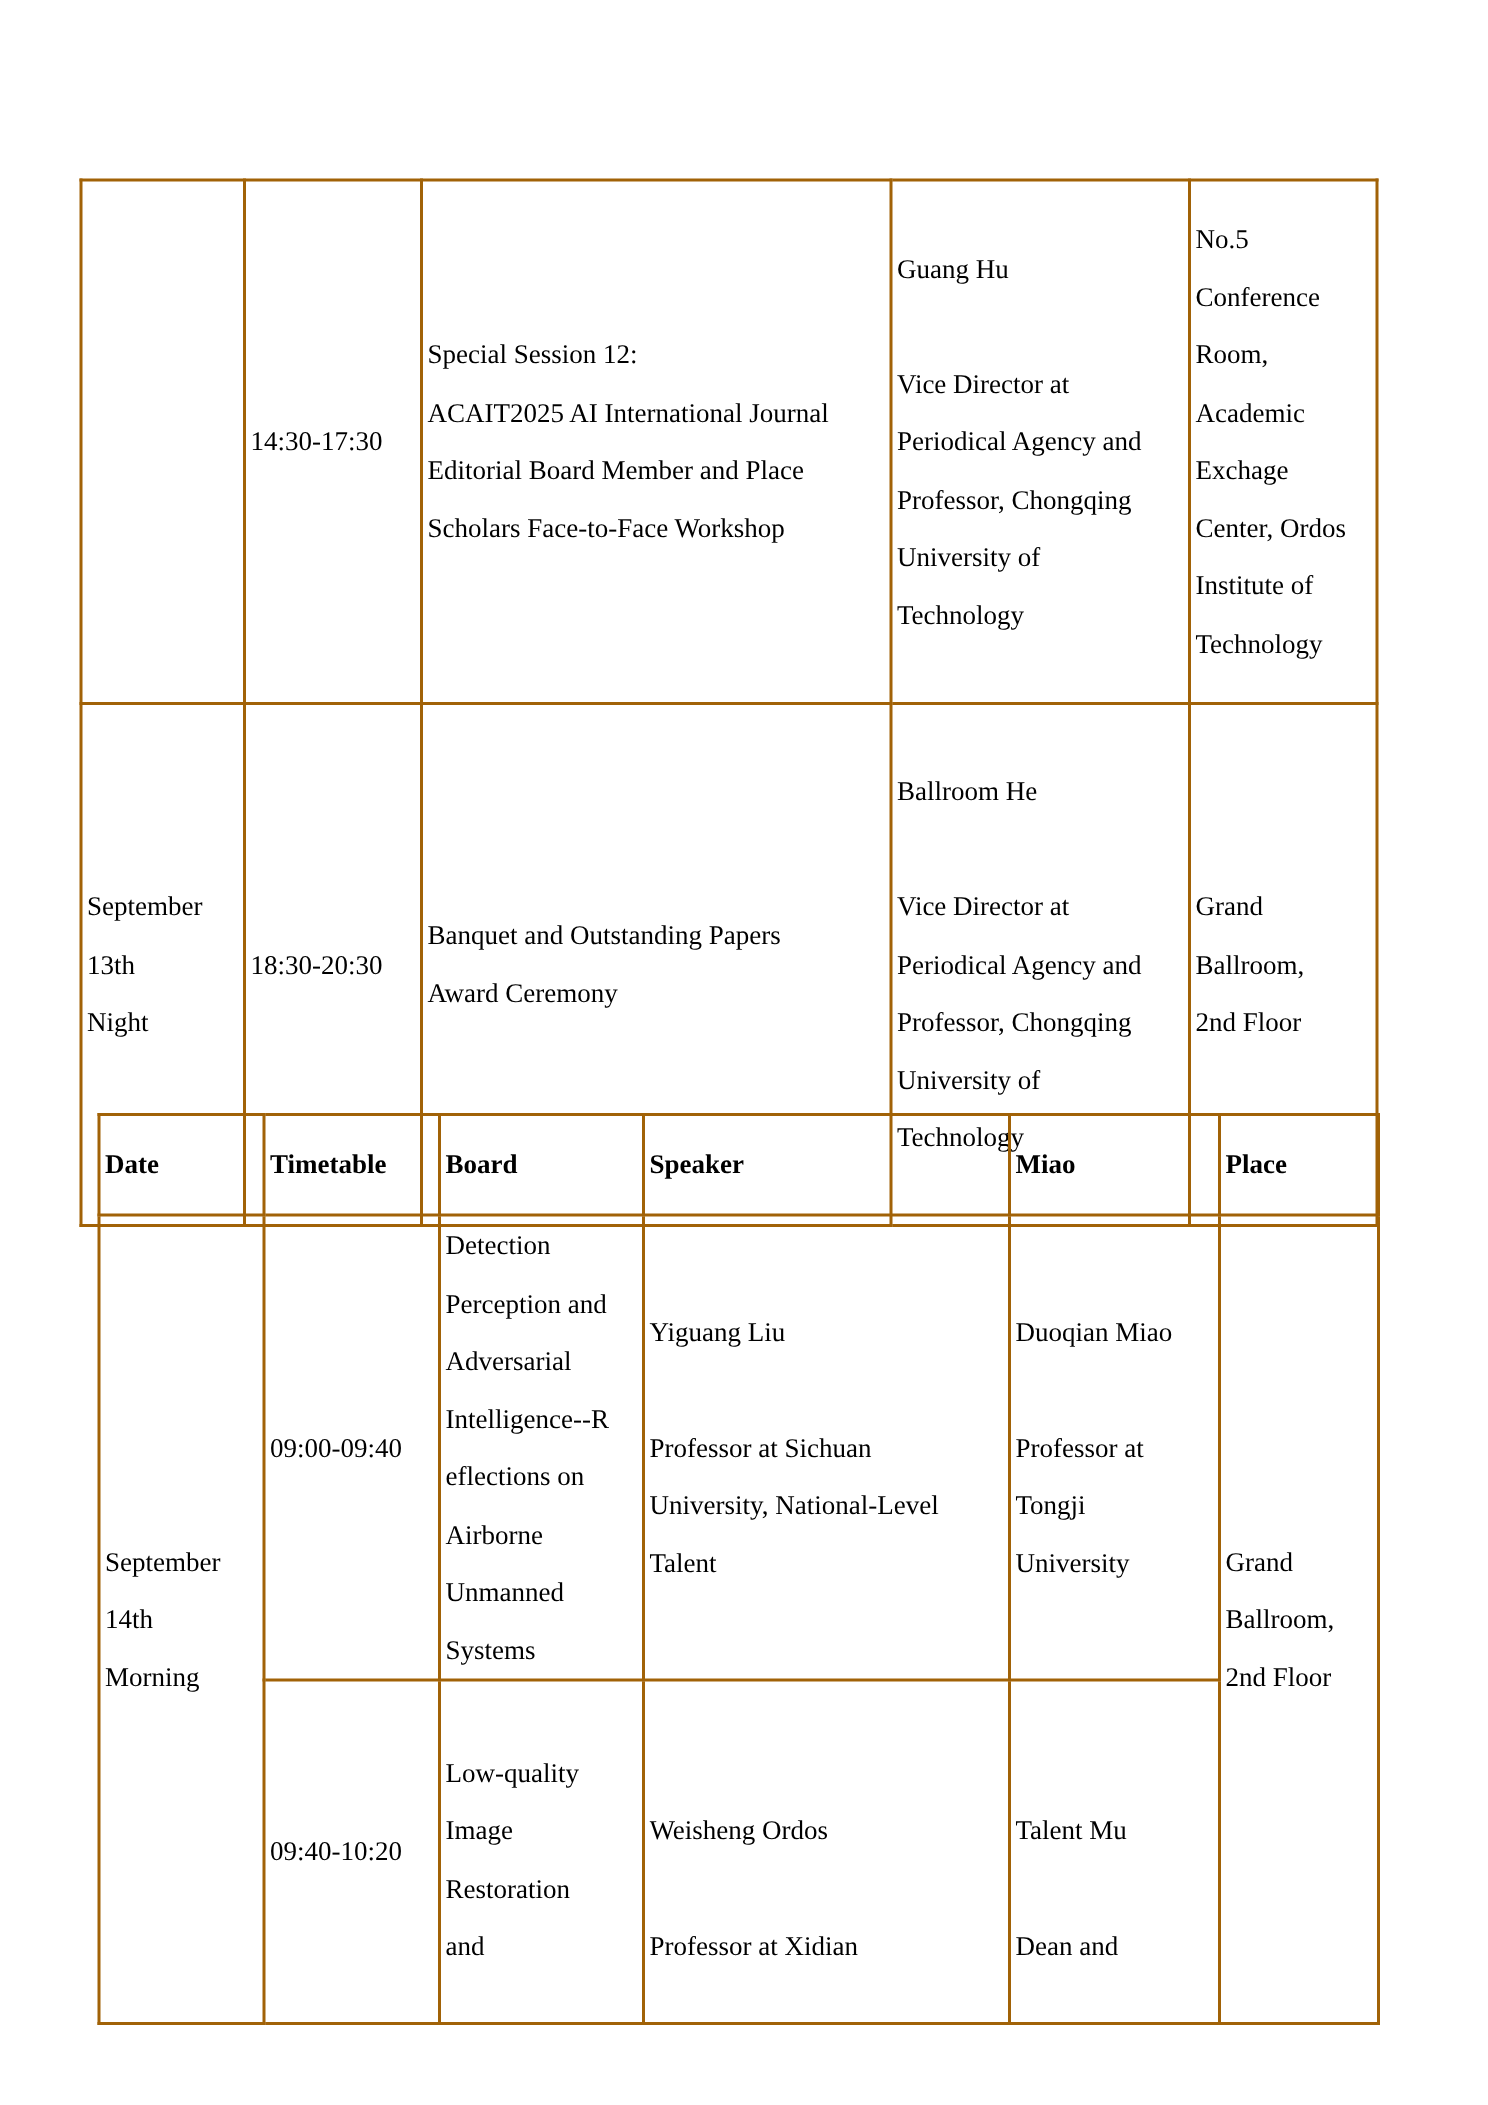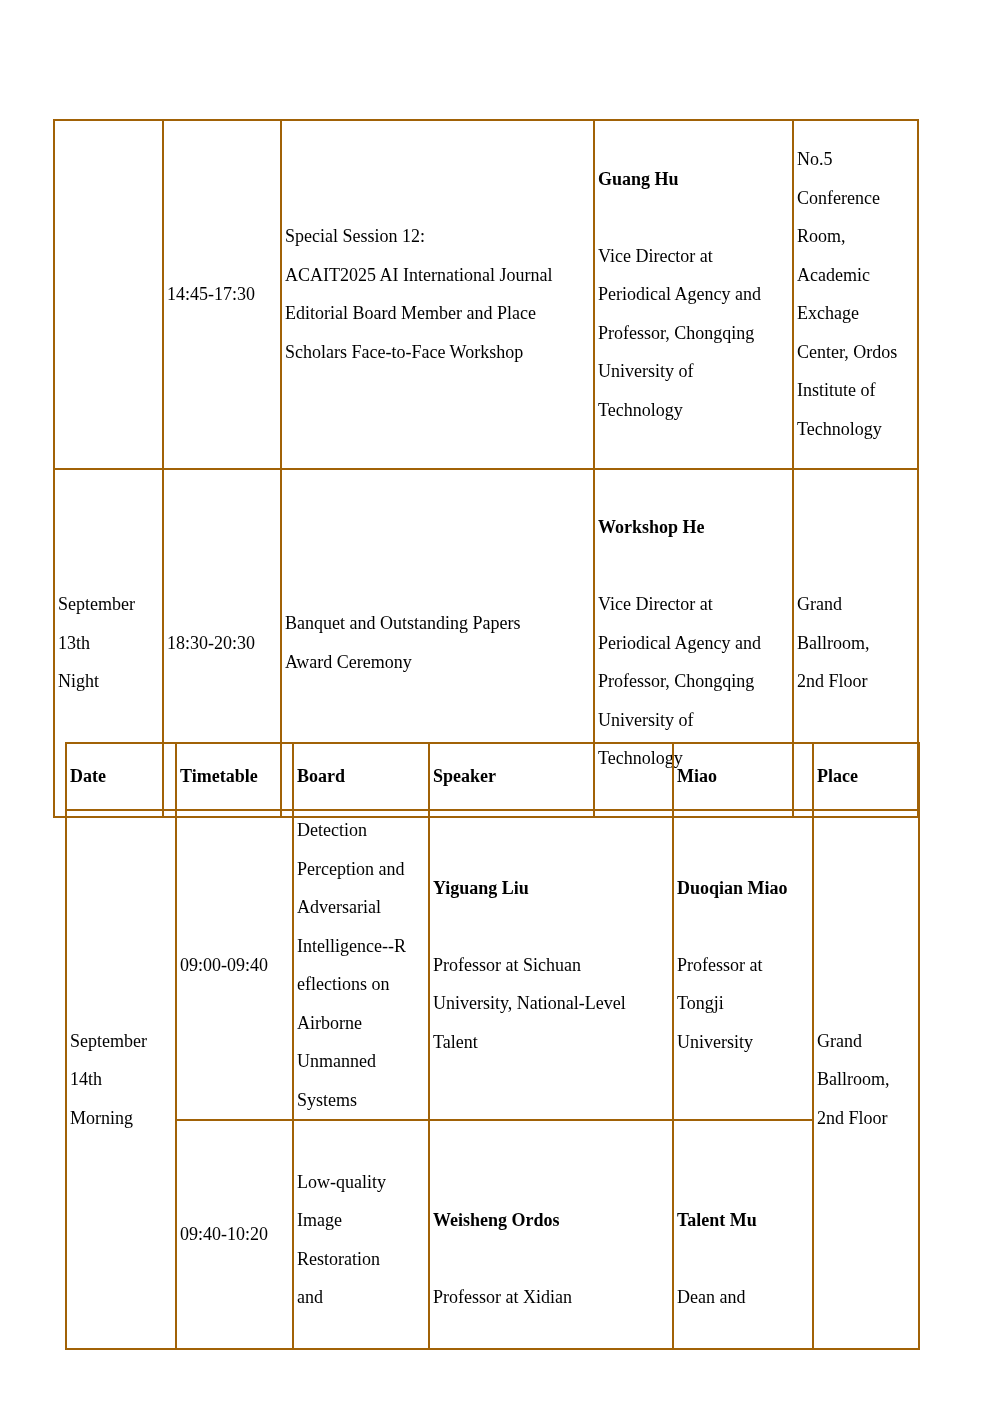"Guang Hu" .nm { font-weight: 700 -> 400 }
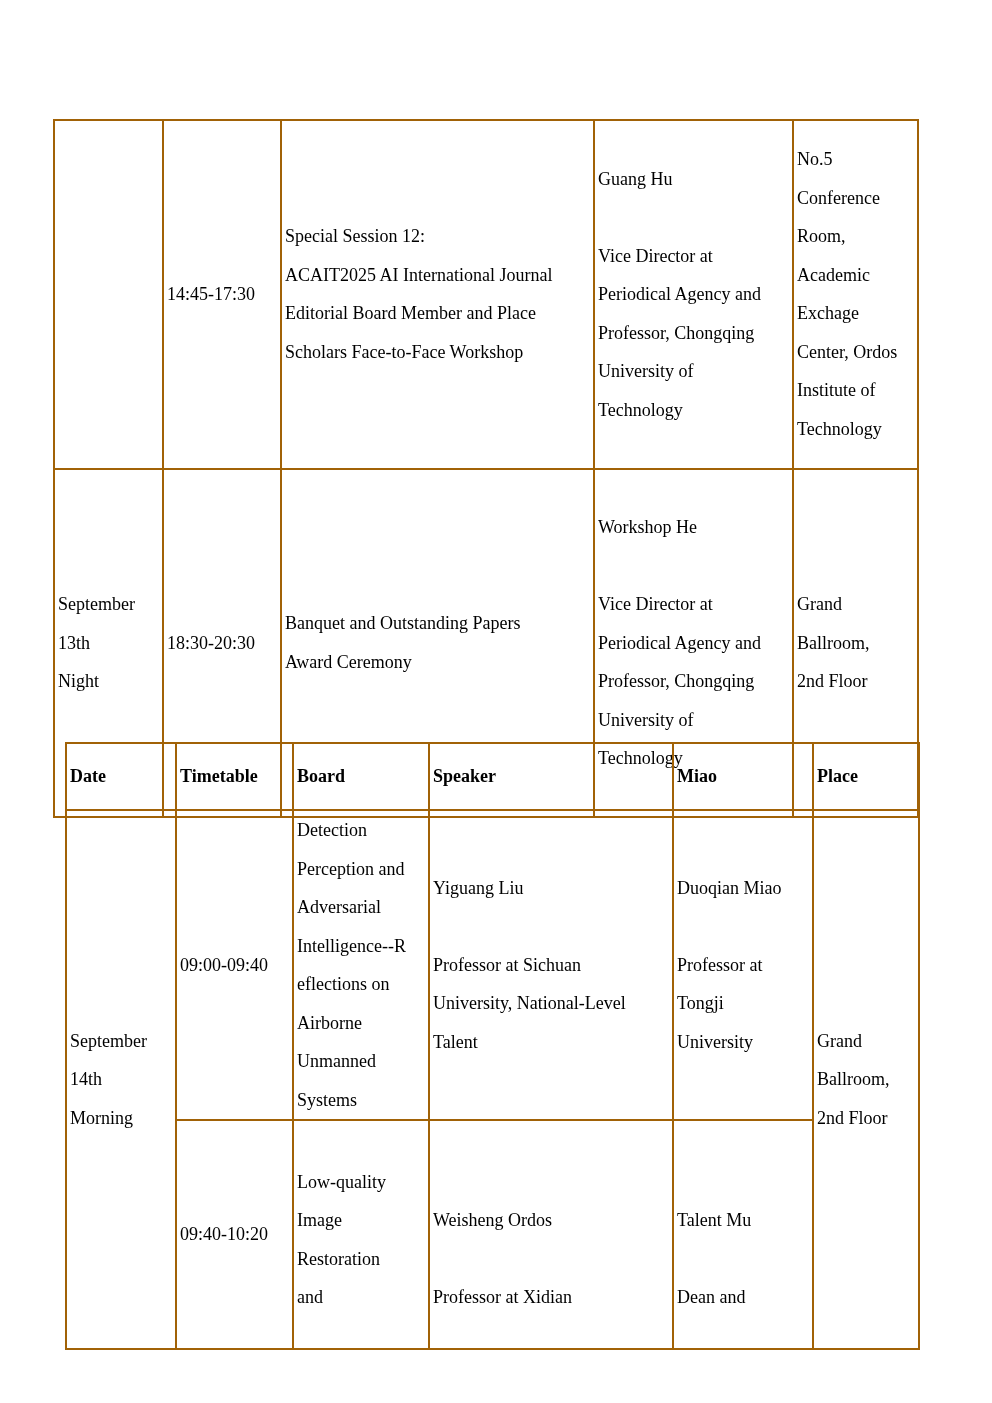"14:45-17:30" td { text: 14:45-17:30 -> 14:30-17:30 }
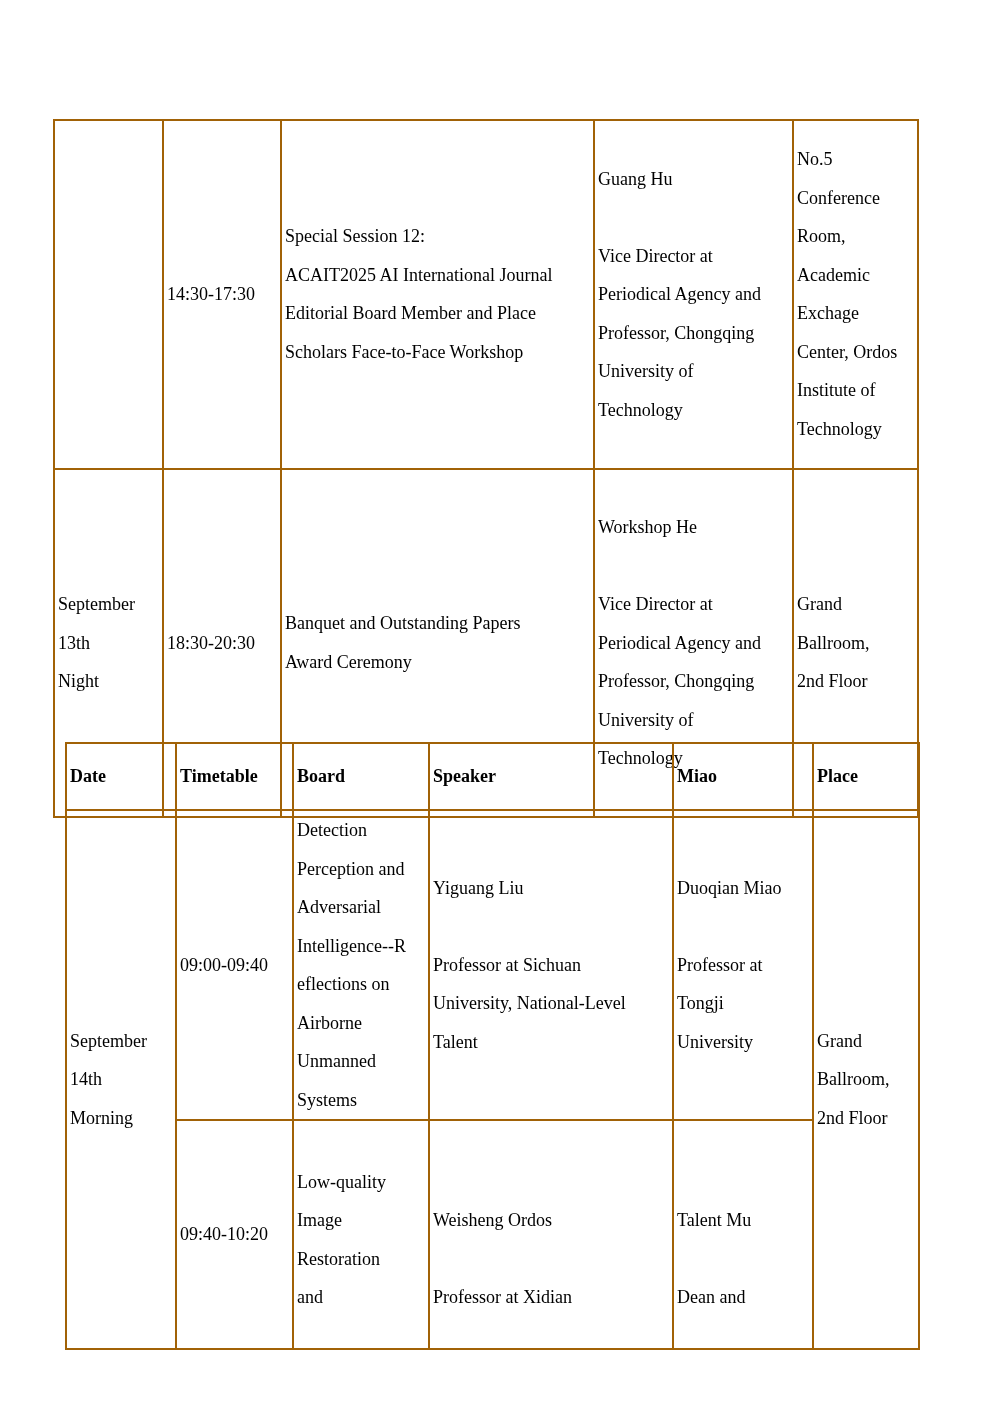"Workshop He" div.nm { text: Workshop -> Ballroom }
